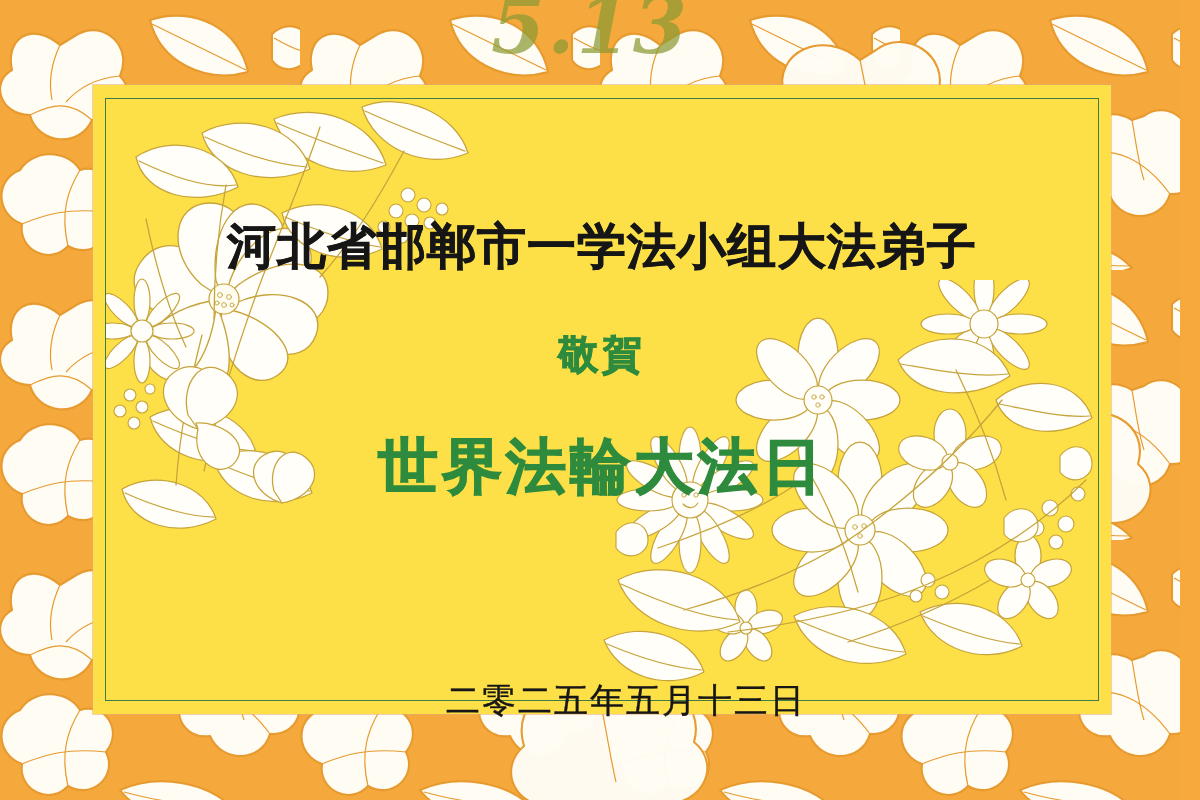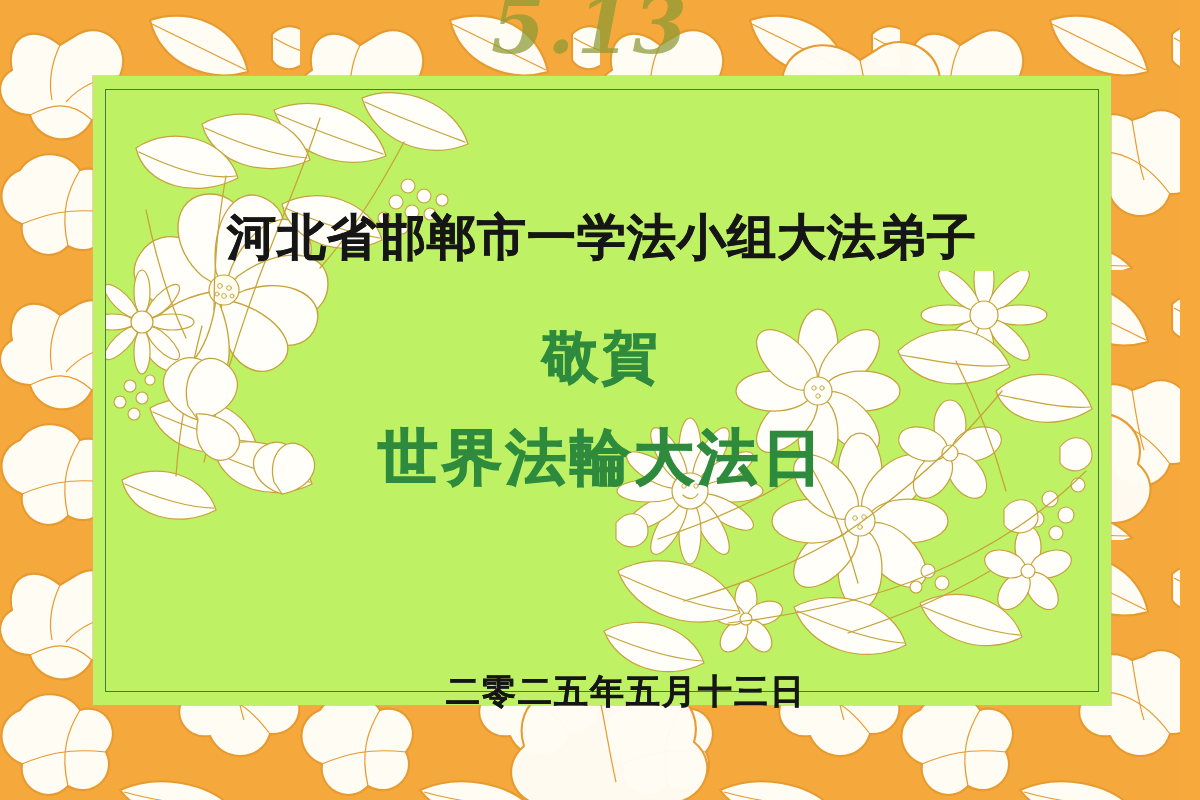"河北省邯郸市一学法小组大法弟子" #card { background: #bef264 -> #fde047; top: 76px -> 85px }
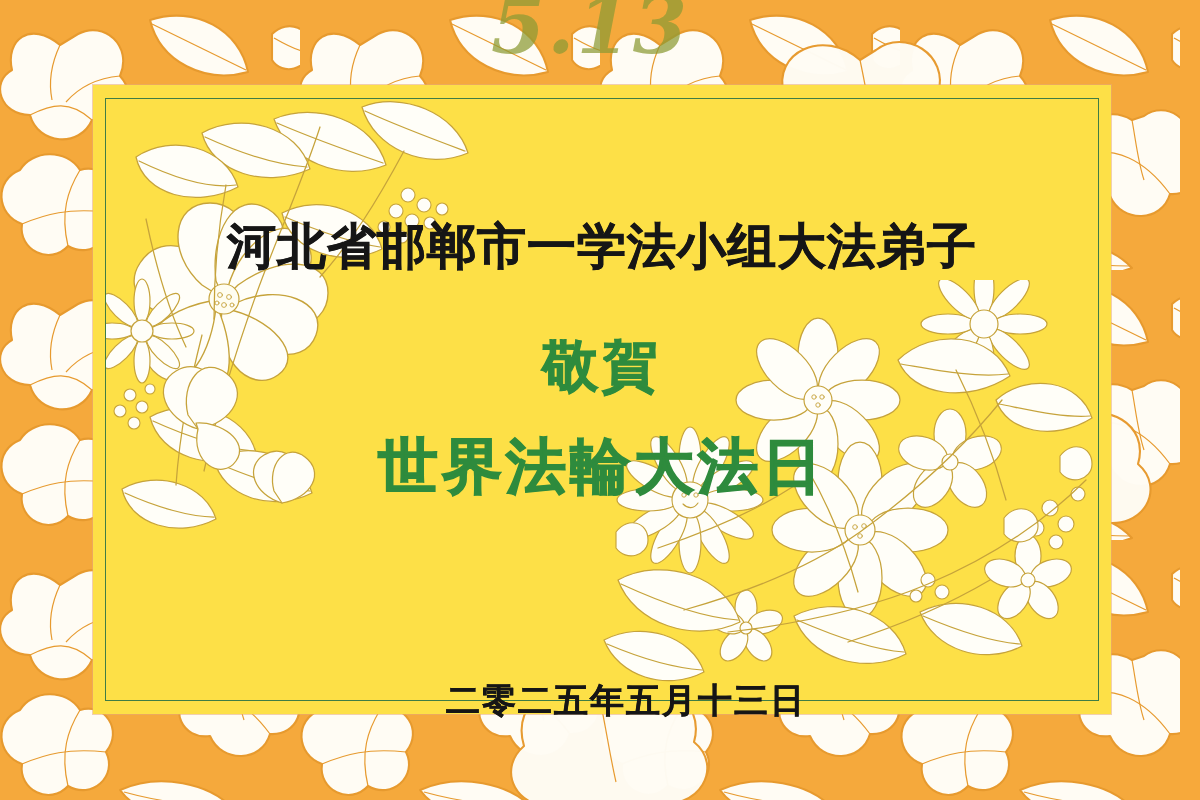"敬賀" #greeting { font-family: Liberation Sans, sans-serif -> Liberation Mono, monospace; font-size: 56px -> 40px }
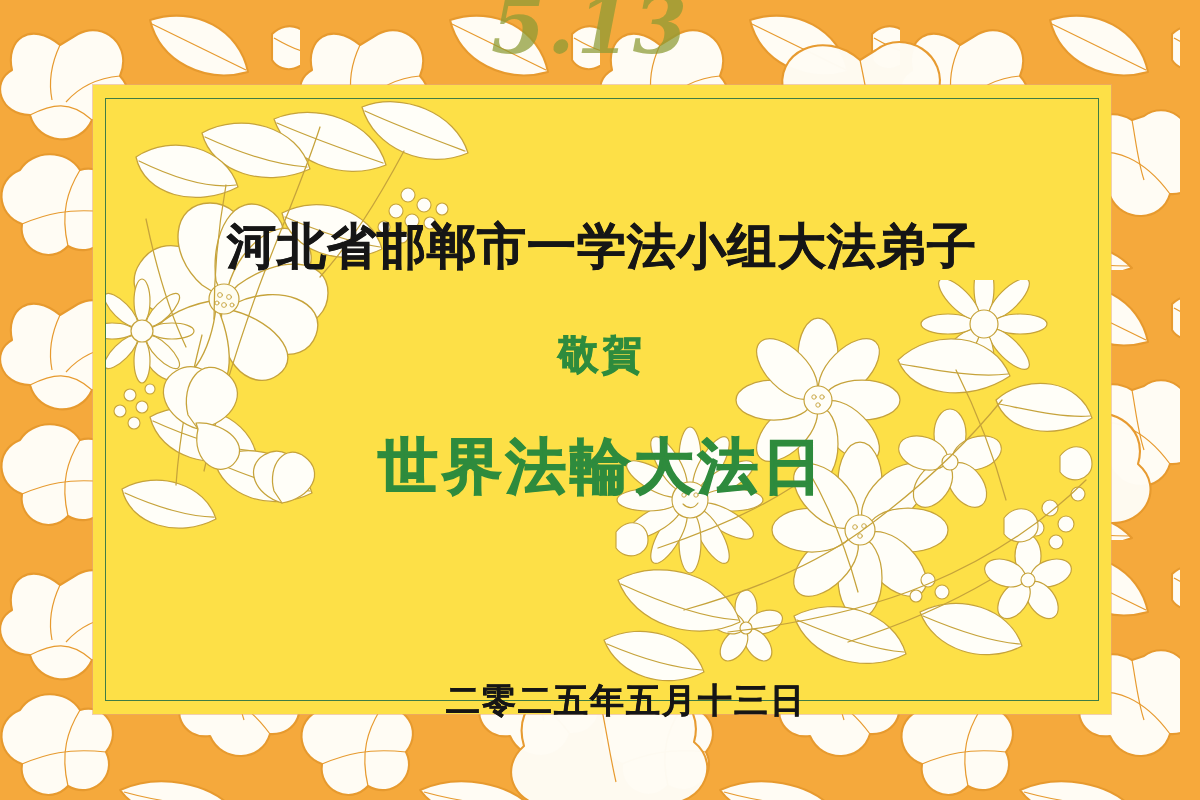"二零二五年五月十三日" #datetext { font-weight: 700 -> 400 }
